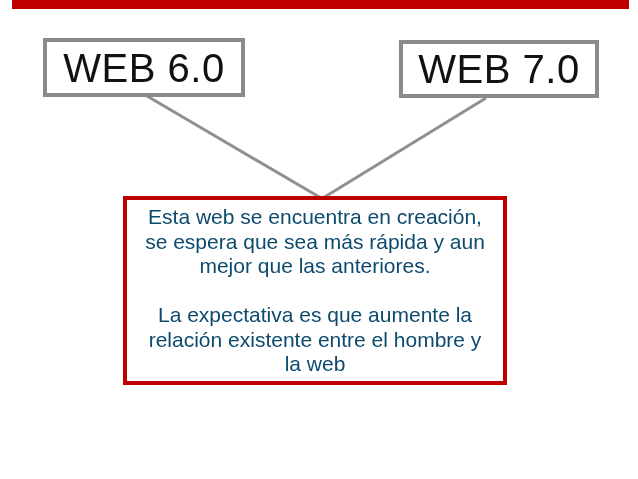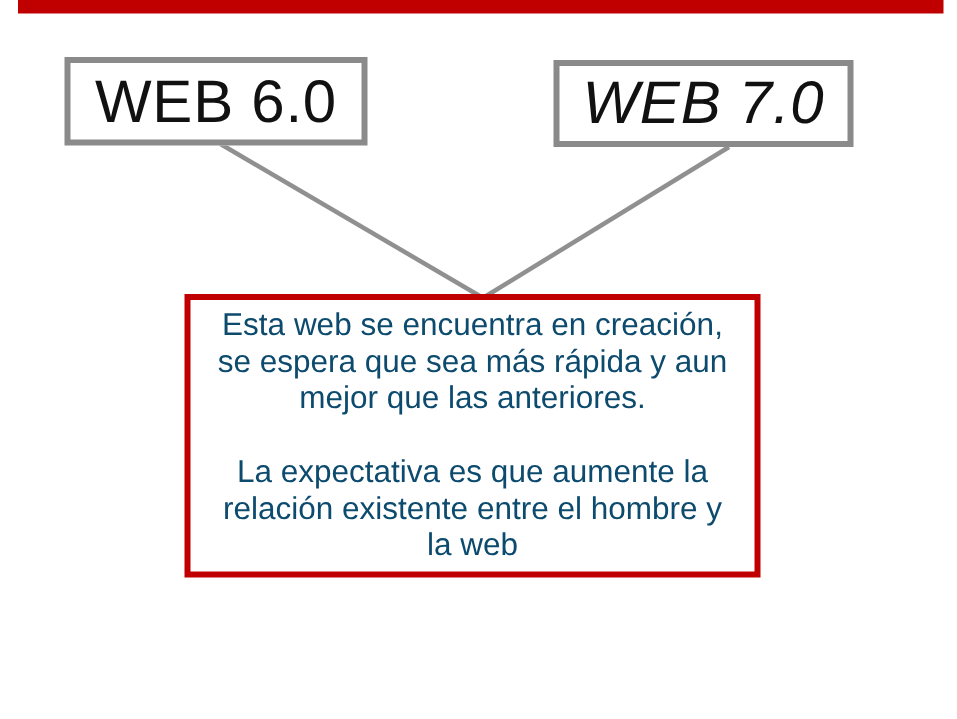"WEB 7.0" .node--web7 { font-style: italic -> none; left: 369px -> 399px }
